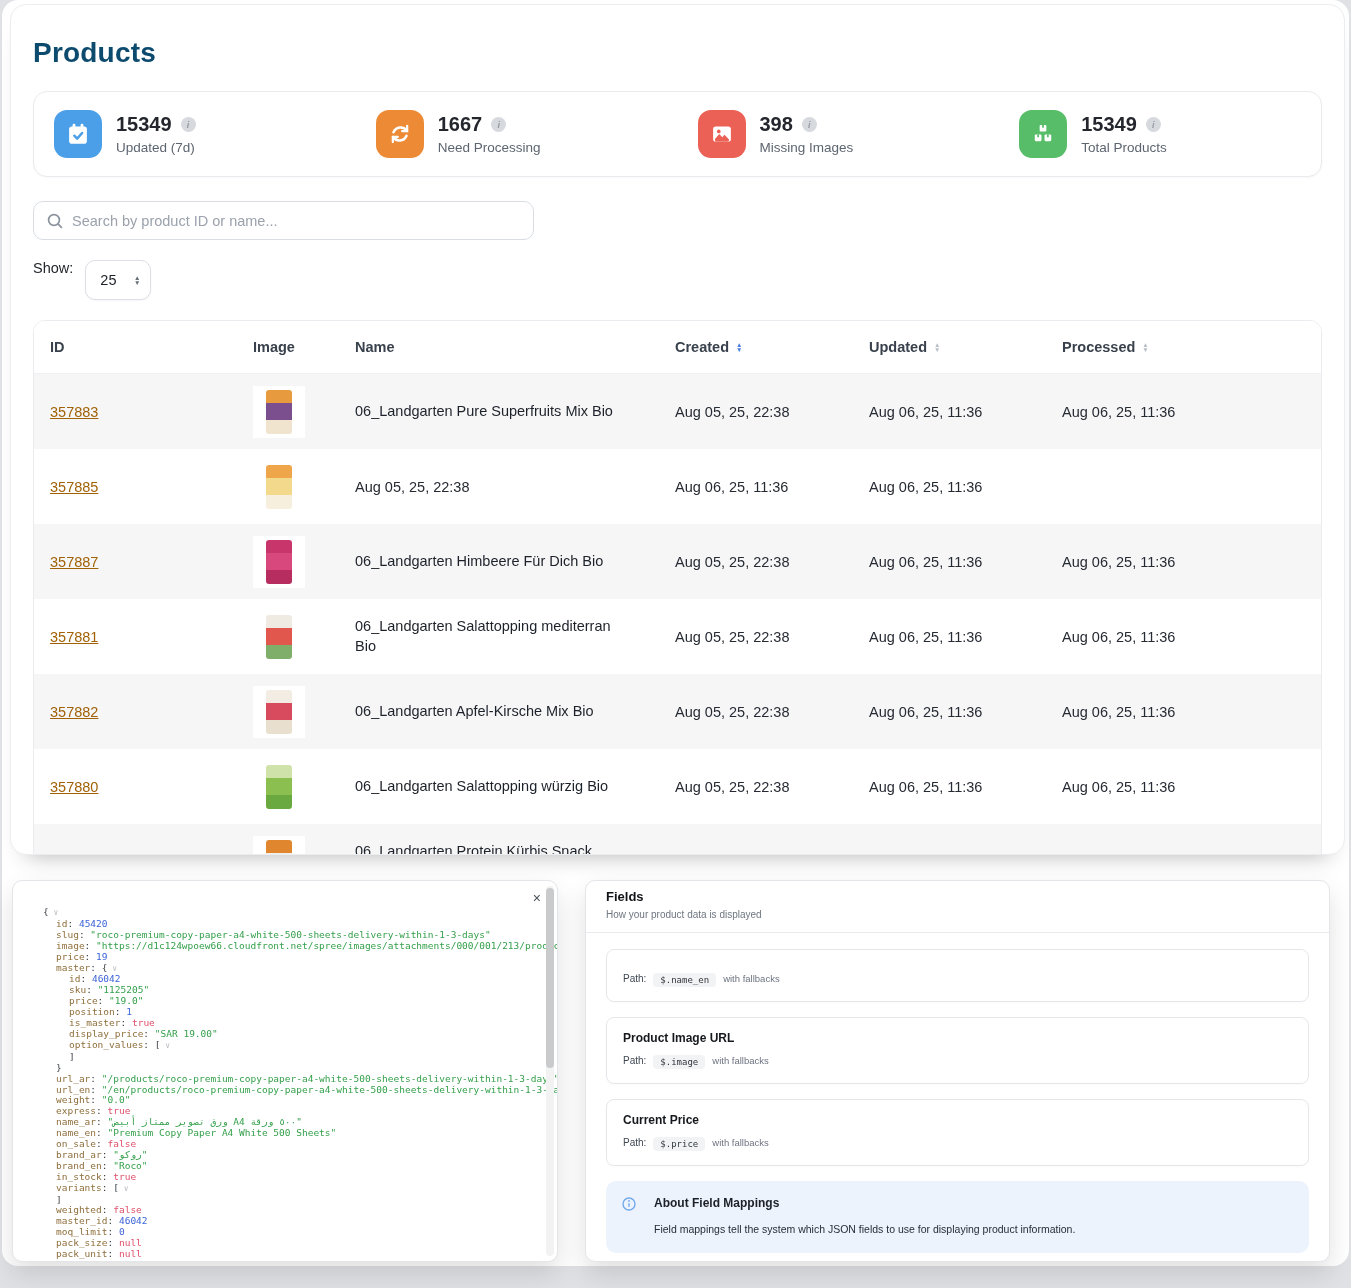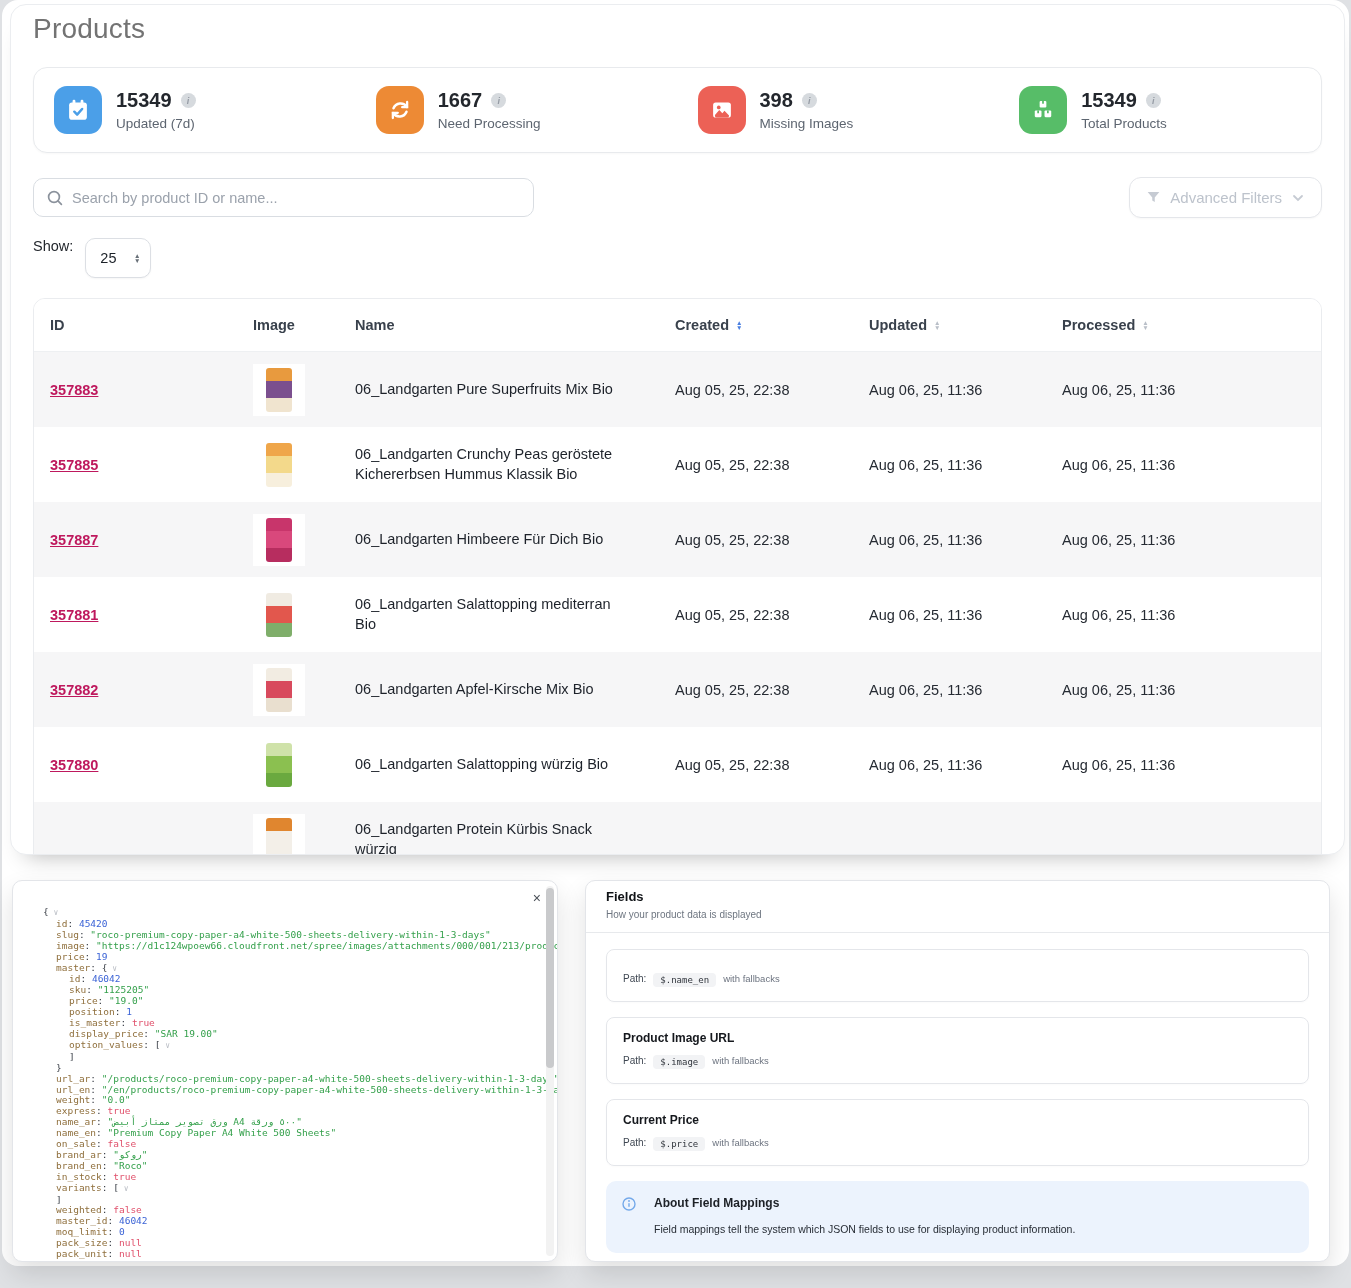"Products" .page-title { color: #737373 -> #0c4a6e; font-weight: 400 -> 700; margin-top: 8px -> 32px }
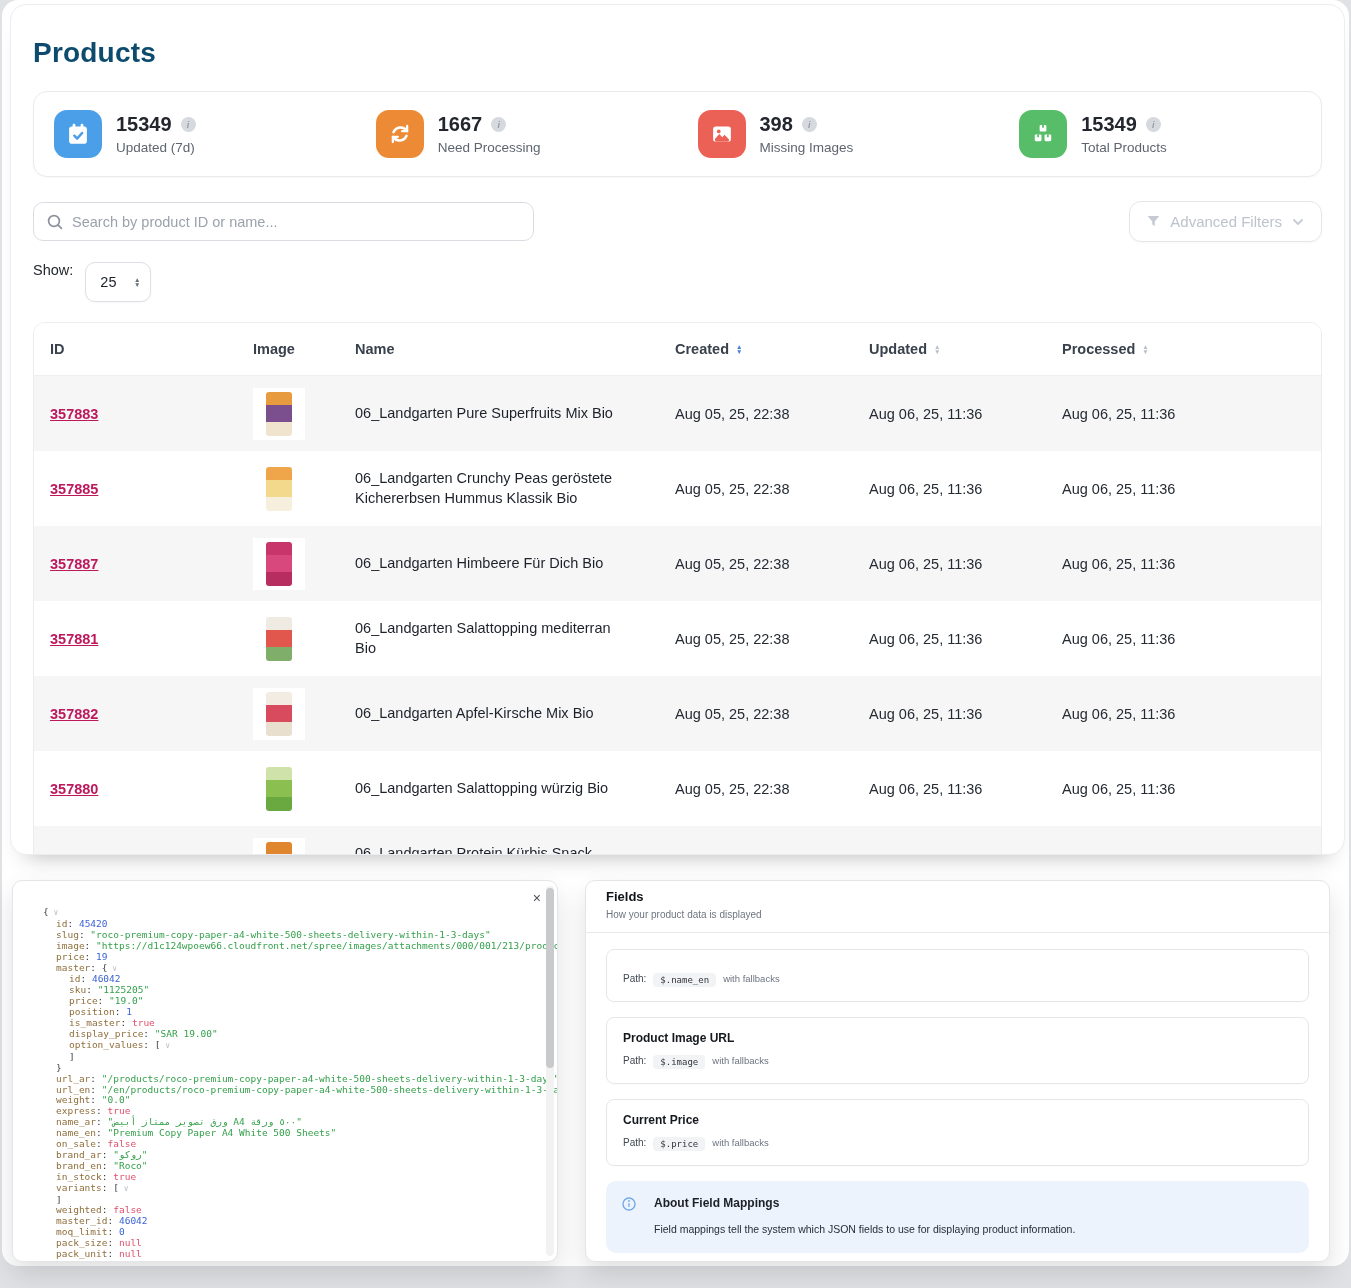"Advanced Filters" button.adv-btn { html: <button> <span> <svg> <path></path> </svg> </span> <span>Advanced Filters</span> <span> <svg> <path></path> </svg> </span> </button> -> none }
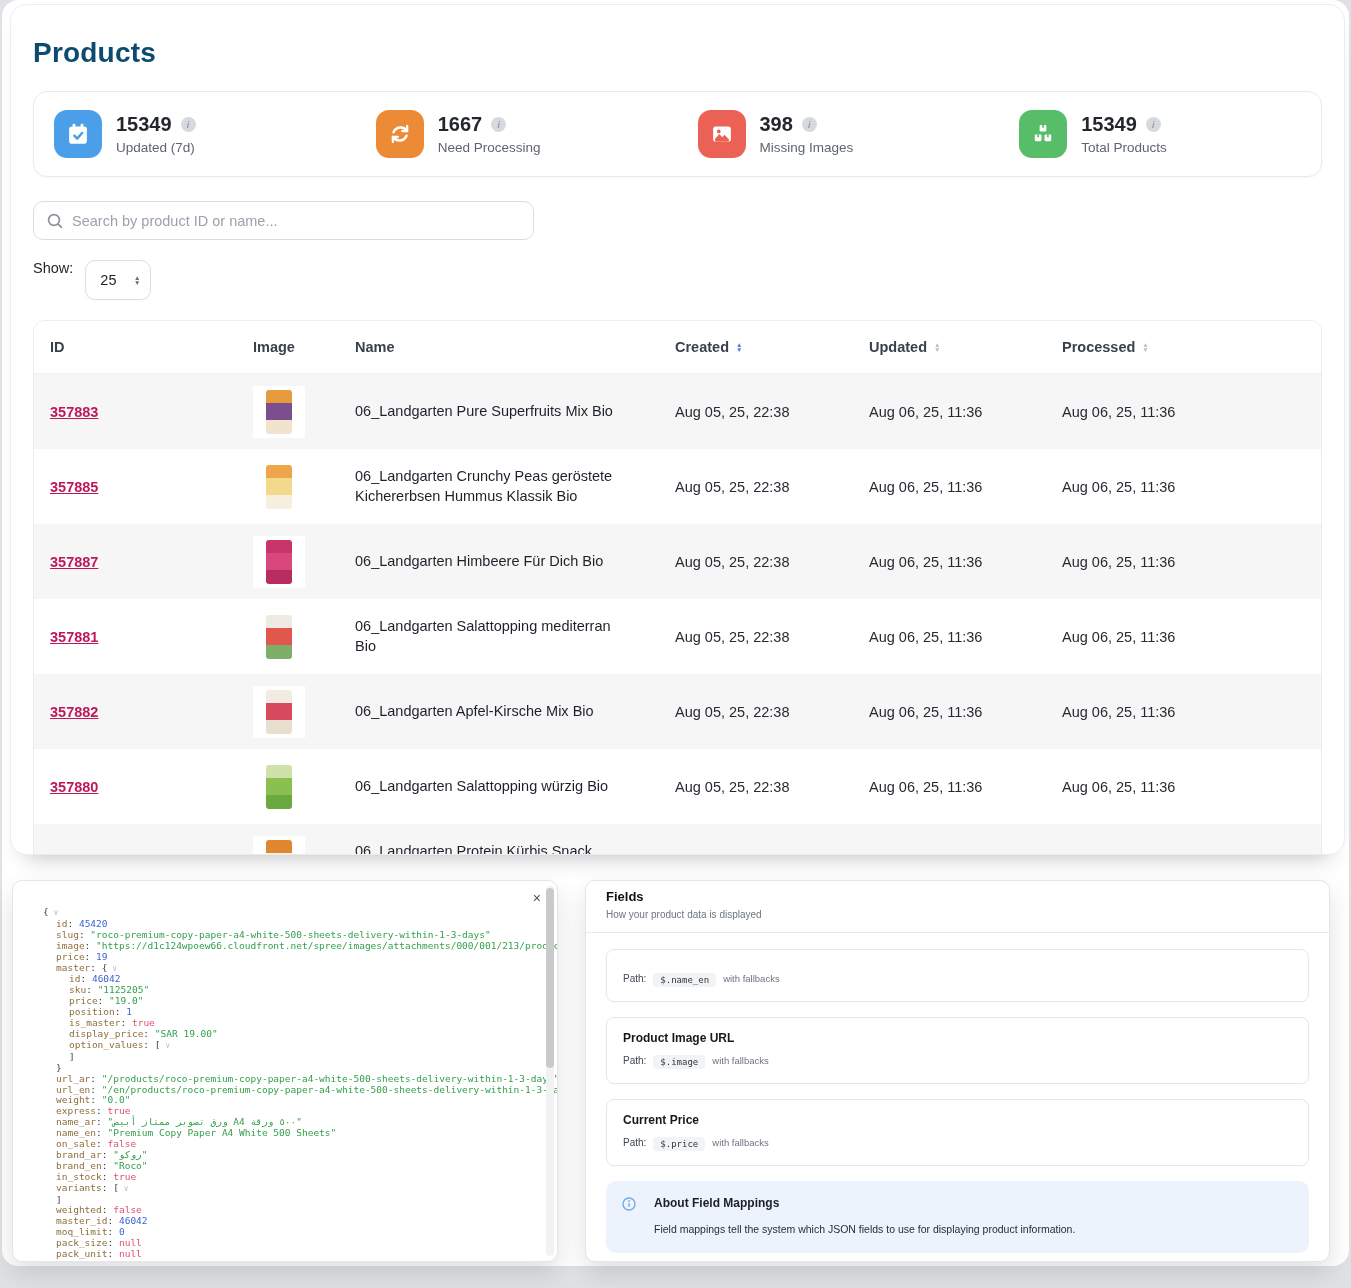"357883" .id-link { color: #be185d -> #a16207; font-weight: bold -> none }
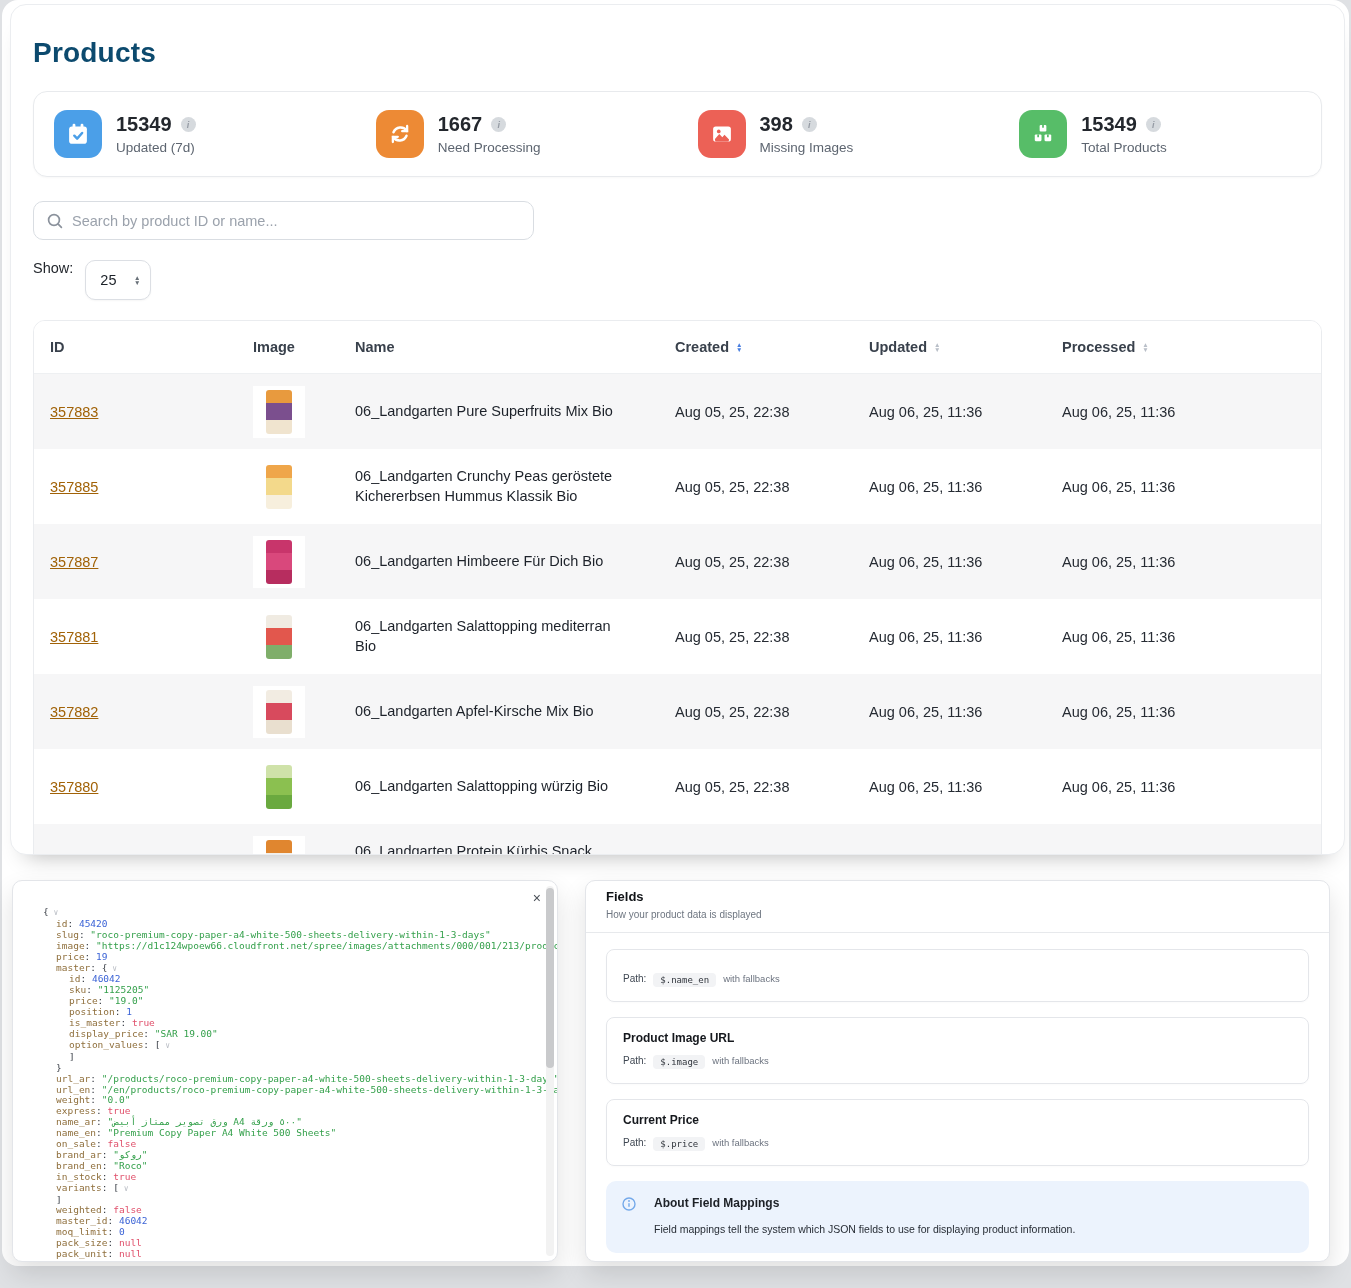"06_Landgarten Crunchy Peas geröstete" div.pname { html: <div>06_Landgarten Crunchy Peas geröstete Kichererbsen Hummus Klassik Bio</div> -> none }
